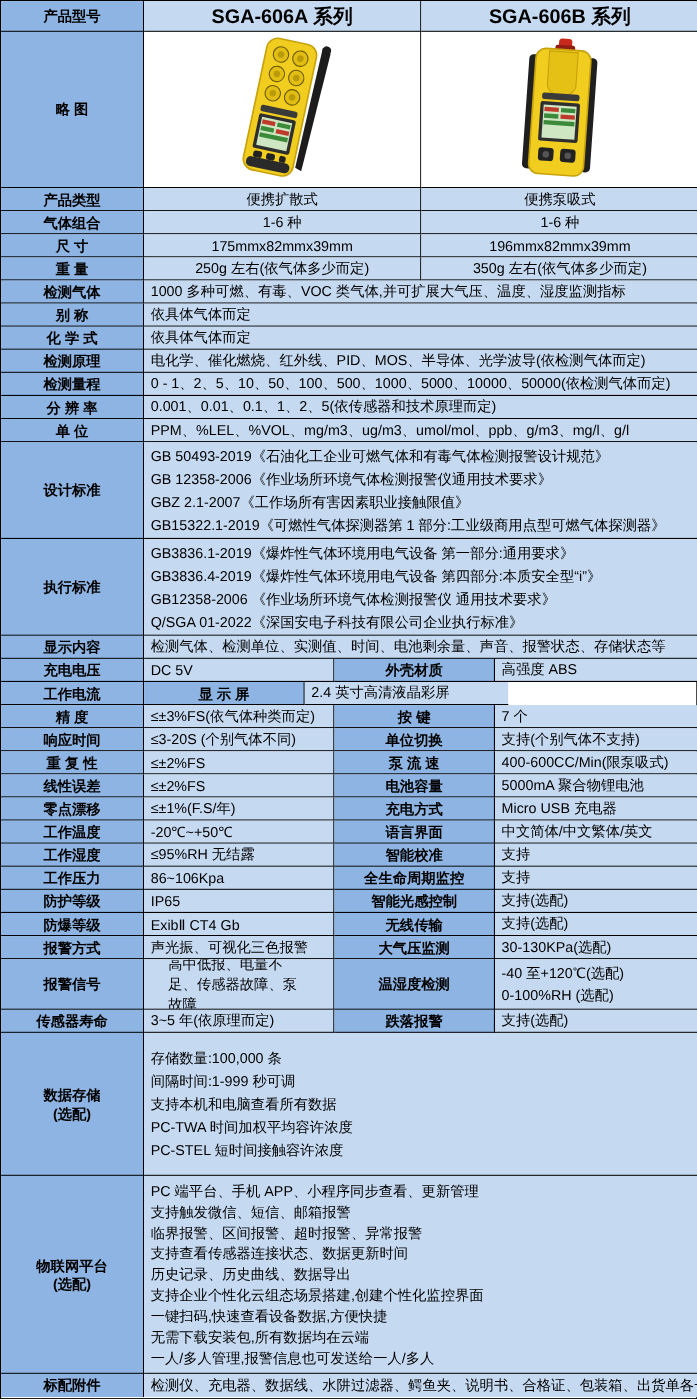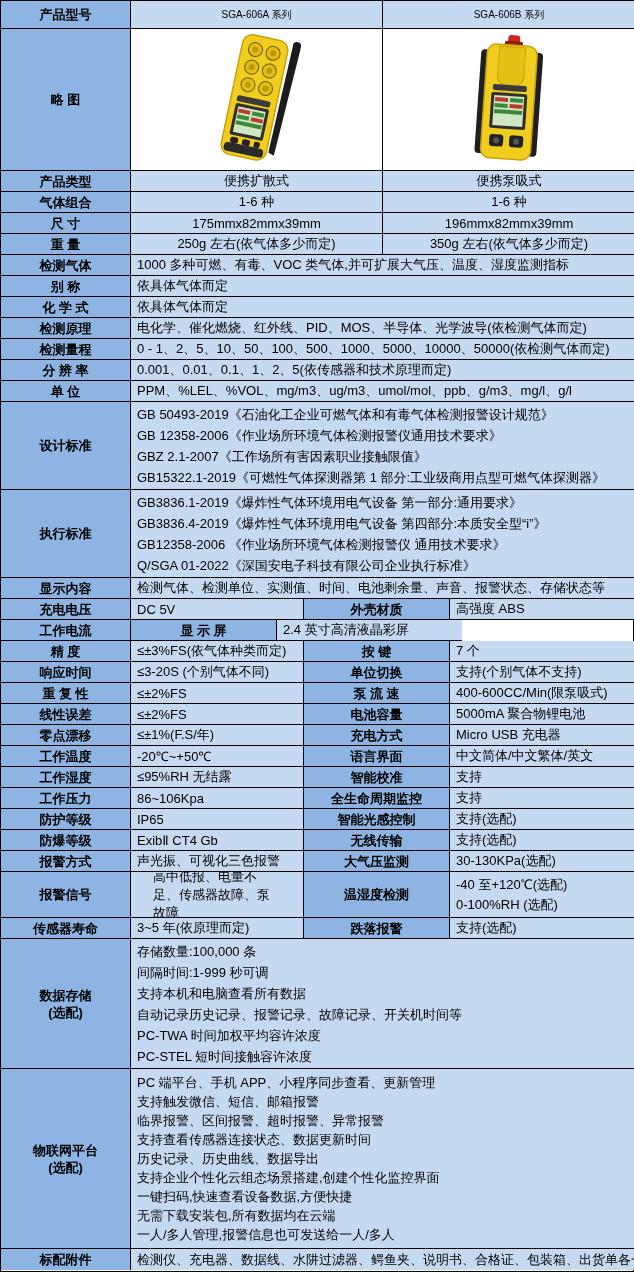"SGA-606A 系列" .hdrtxt { font-size: 10px -> 18px; font-weight: normal -> bold }
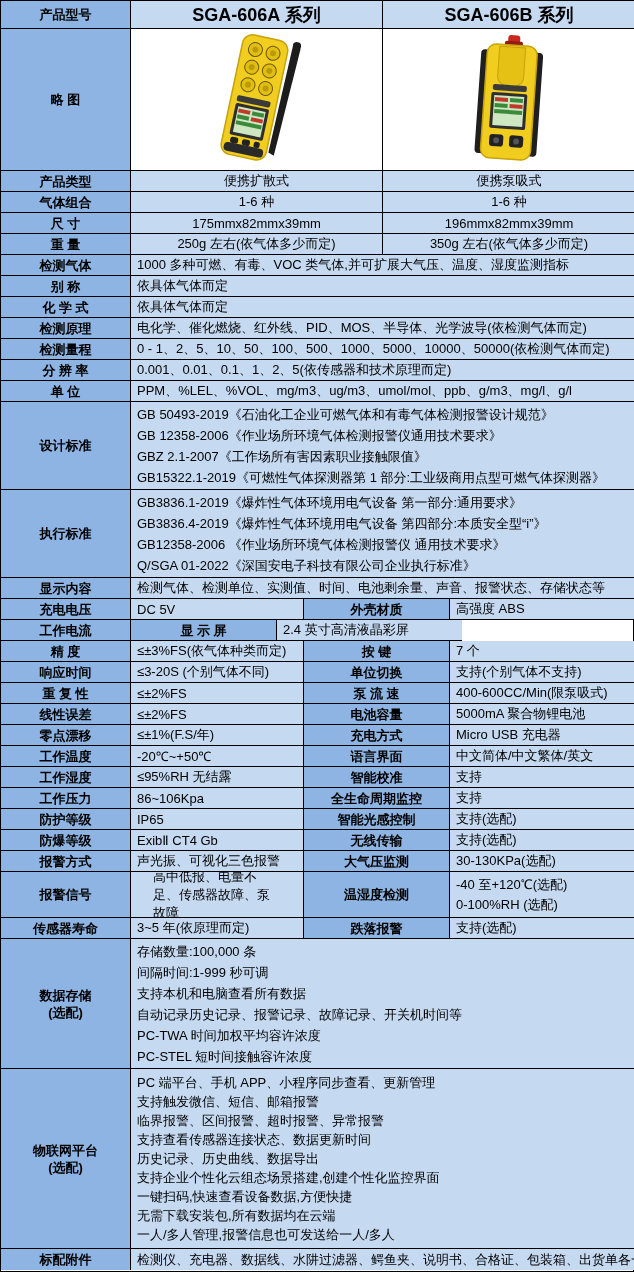"自动记录历史记录、报警记录、故障记录、开关机时间等" div { html: <div>自动记录历史记录、报警记录、故障记录、开关机时间等</div> -> none }
